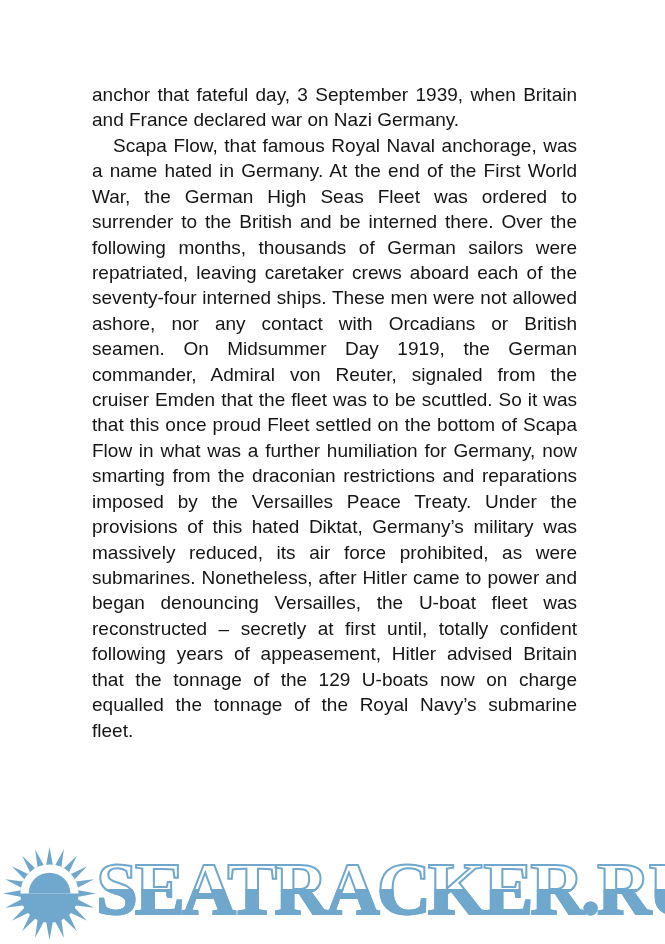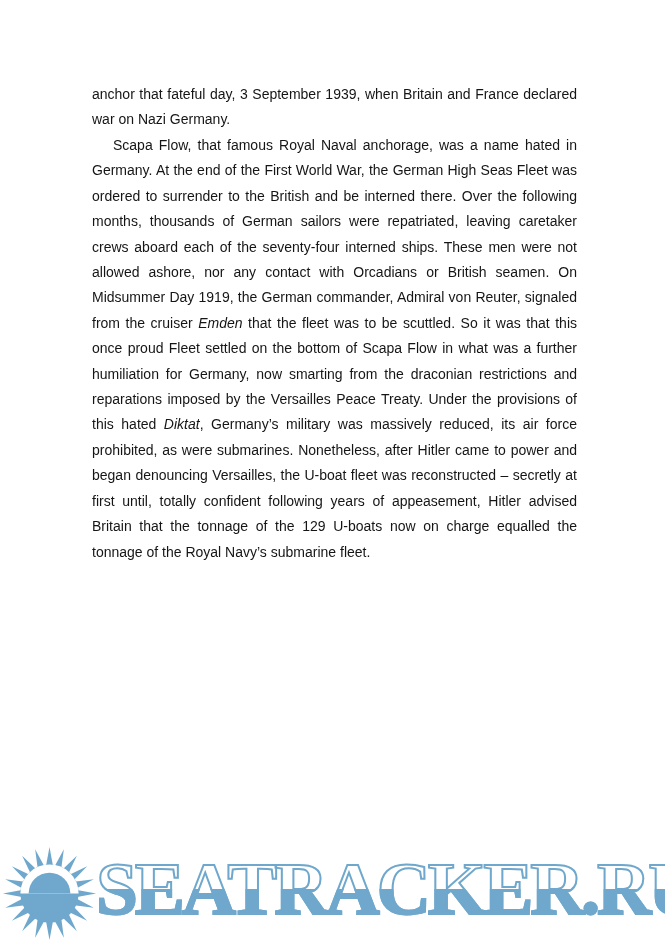"anchor that fateful day, 3" .text-block { font-size: 14px -> 19px }
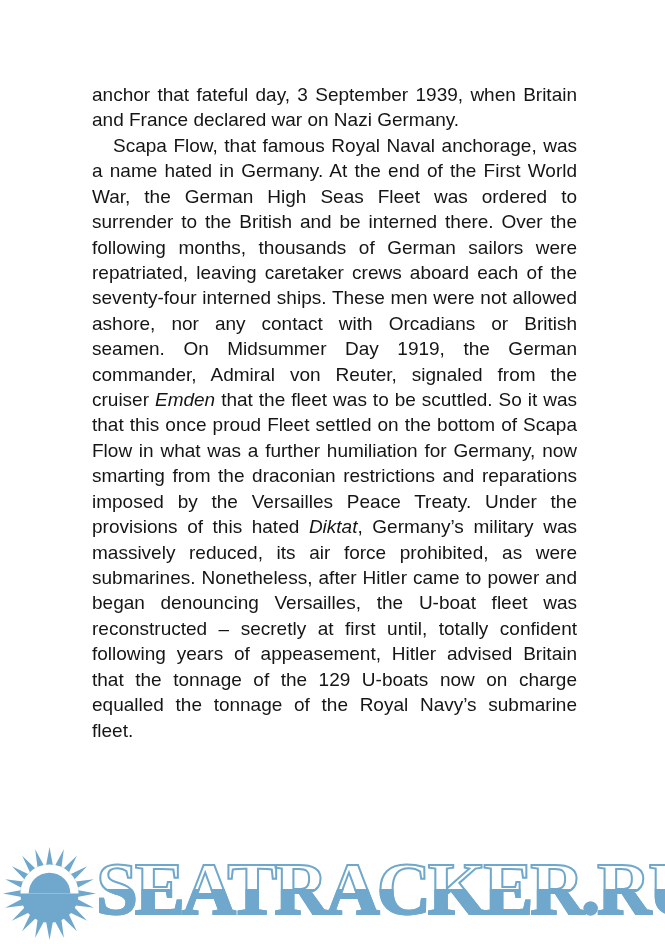"Emden" .seg-italic { font-style: italic -> none }
